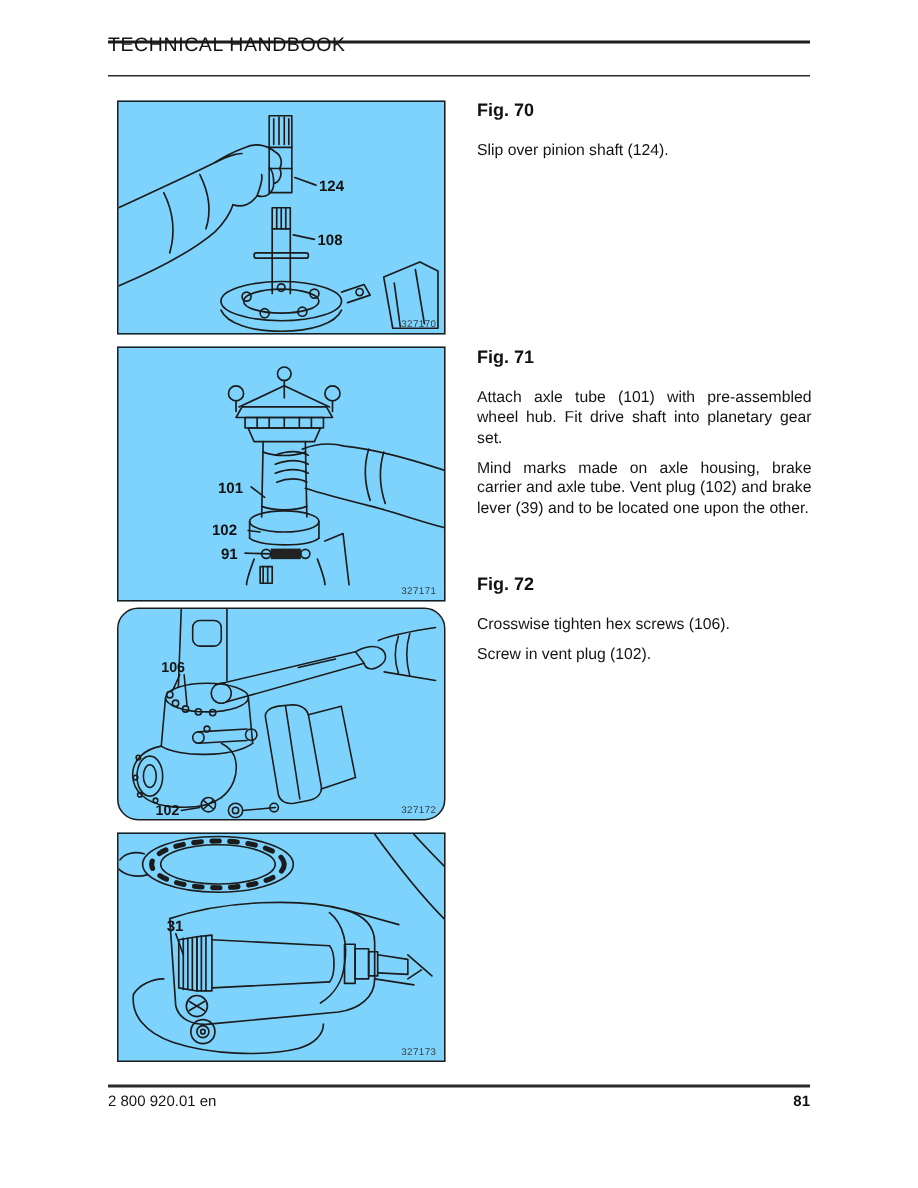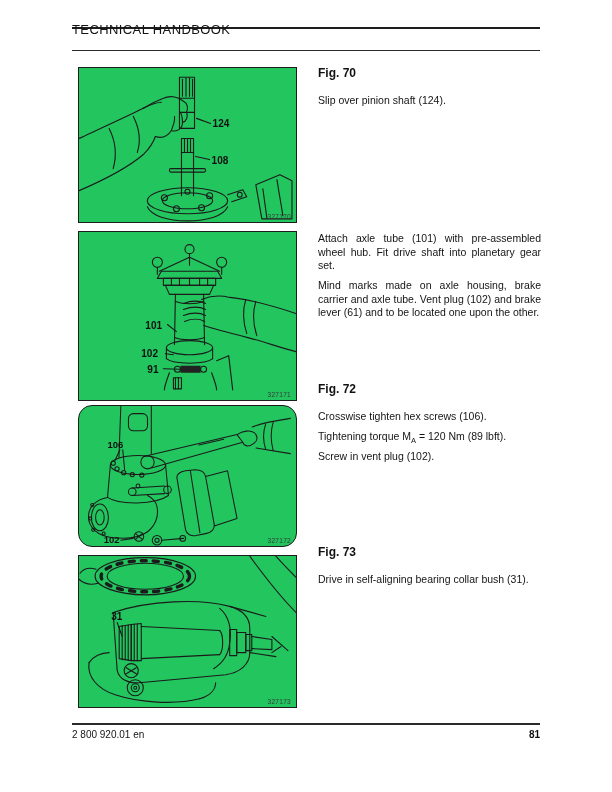"124" .figure-box { background: #22c55e -> #7dd3fc }
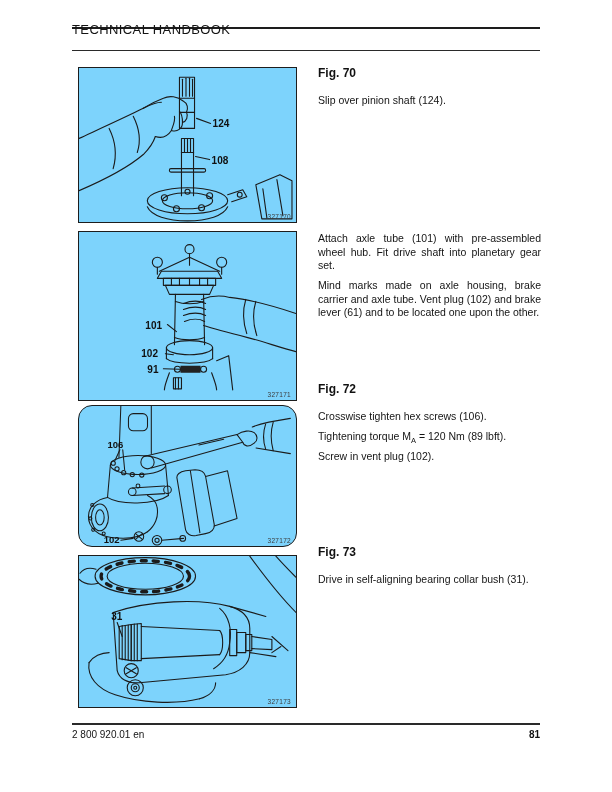"Fig. 71" h3.fig-caption { html: none -> <h3>Fig. 71</h3> }
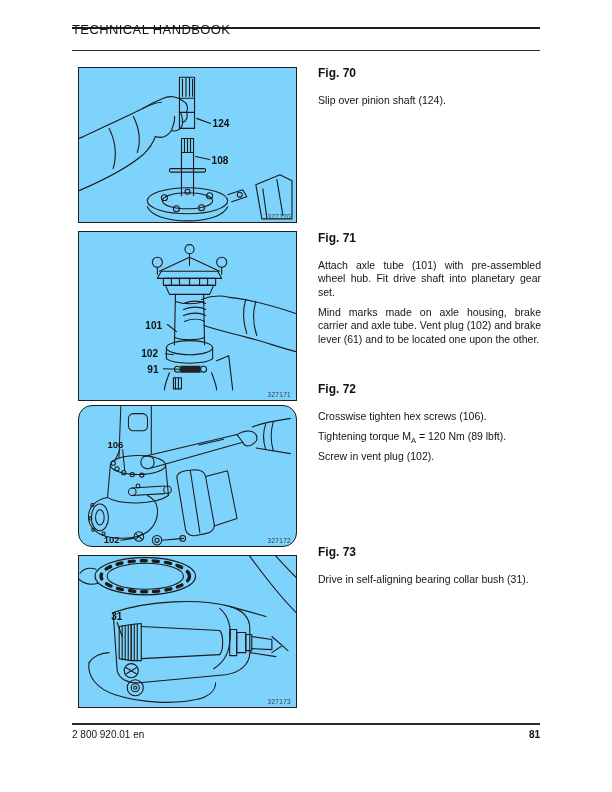"Mind marks made on axle" p { text: 61 -> 39 }
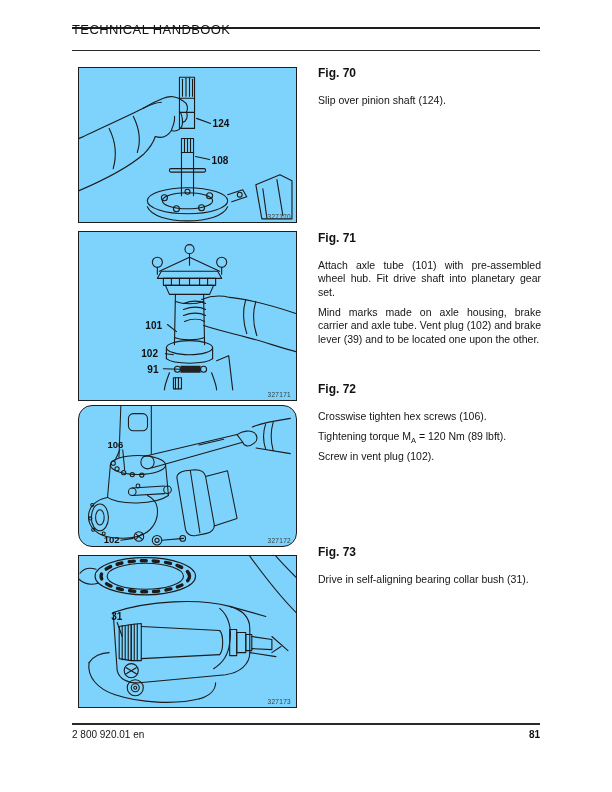"Tightening torque MA = 120" p { html: <p><span>Tightening torque M</span><span>A</span><span> = 120 Nm (89 lbft).</span></p> -> none }
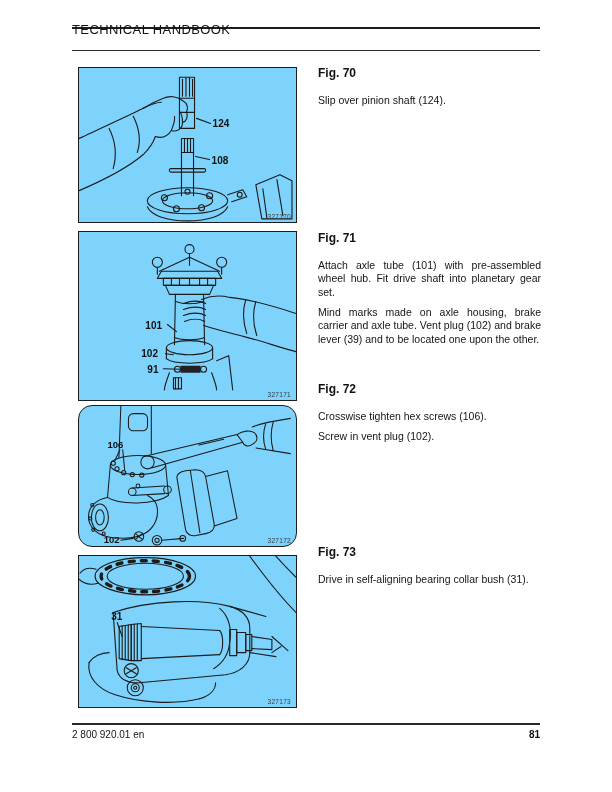"Fig. 73" div.fig-text { html: <div> <h3>Fig. 73</h3> <p>Drive in self-aligning bearing collar bush (31).</p> </div> -> none }
